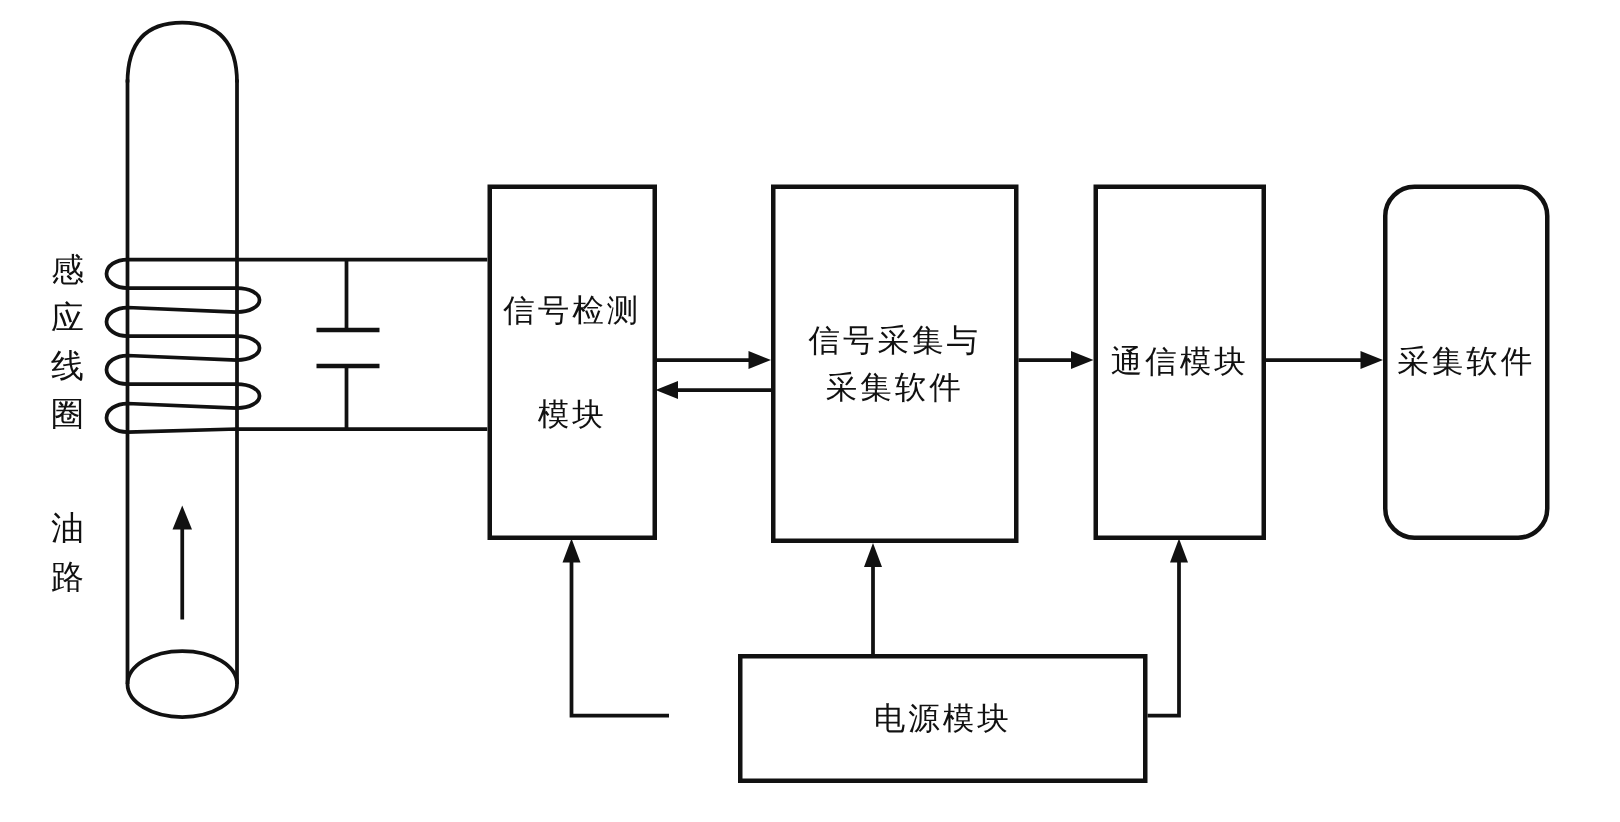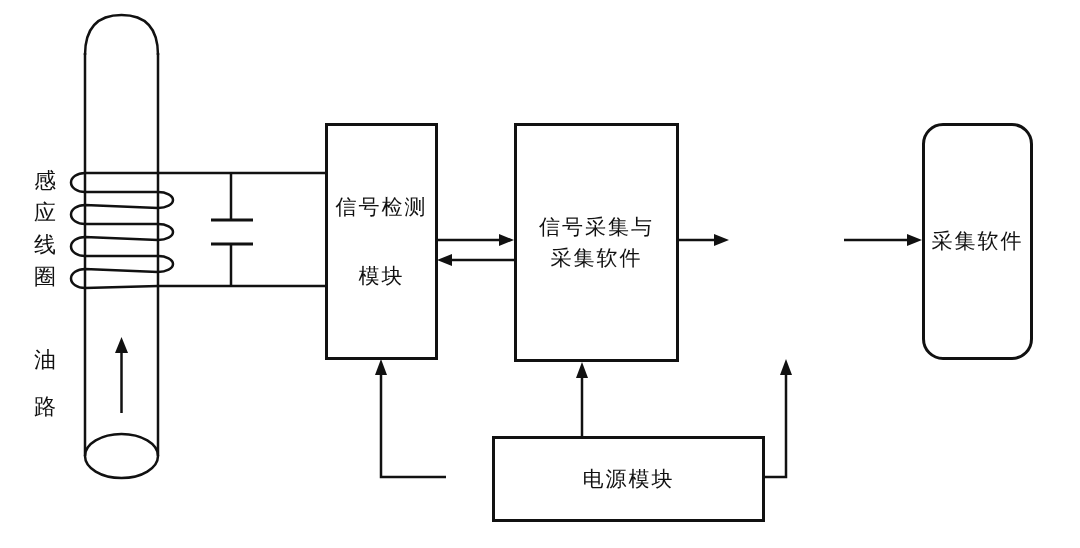"通信模块" div.box { html: none -> <div> <span>通信模块</span> </div> }
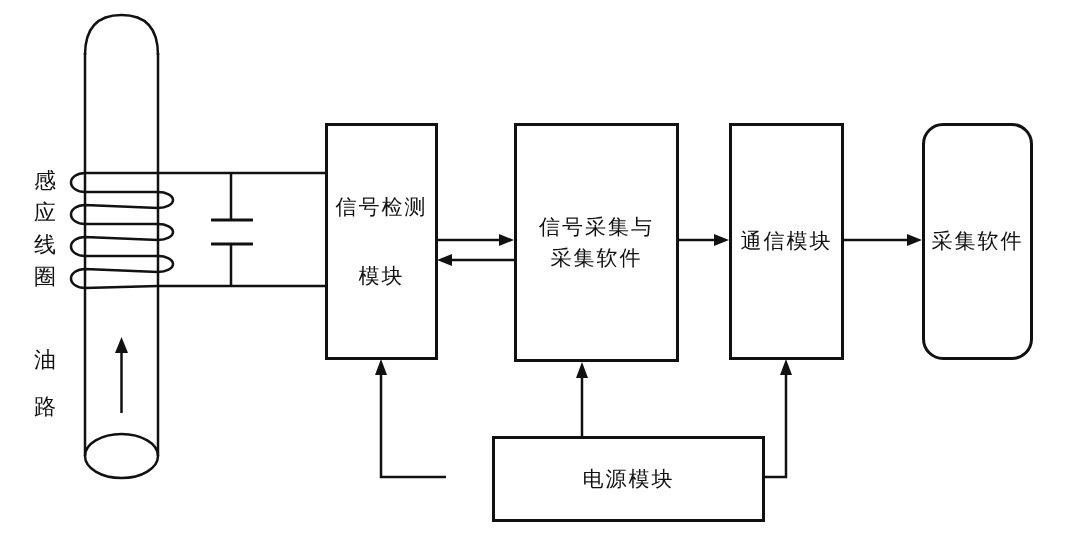"油路" #label-oil { line-height: 47px -> 33px }
